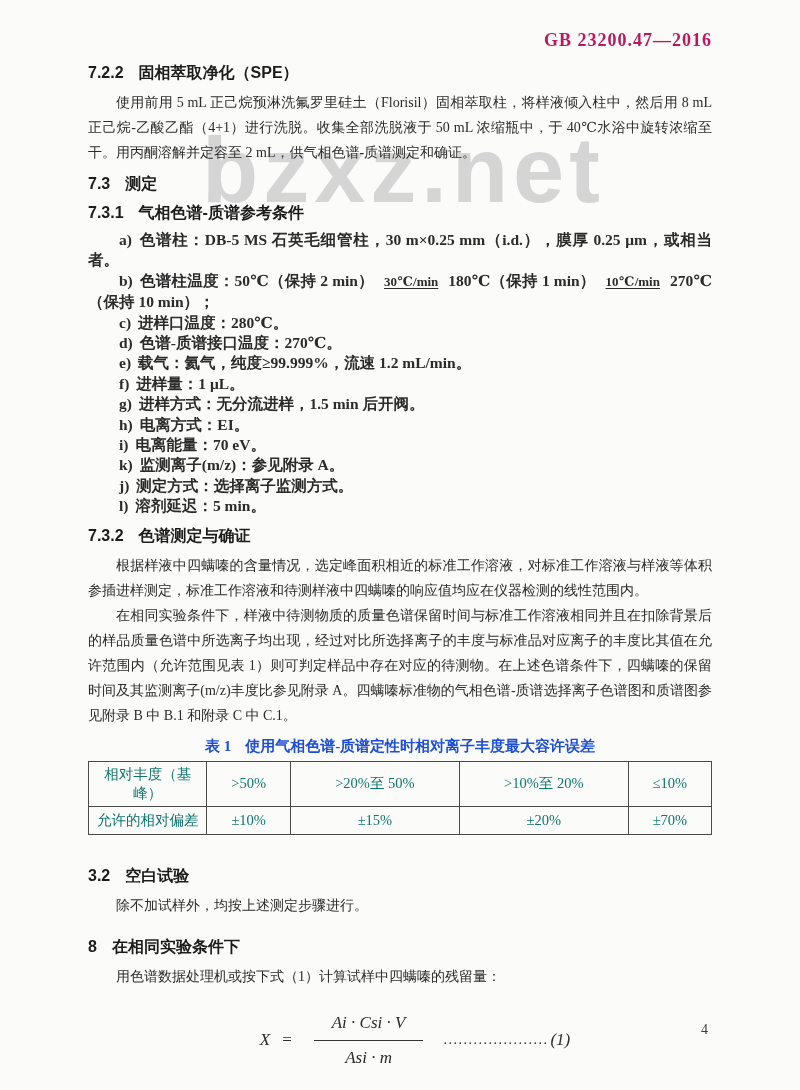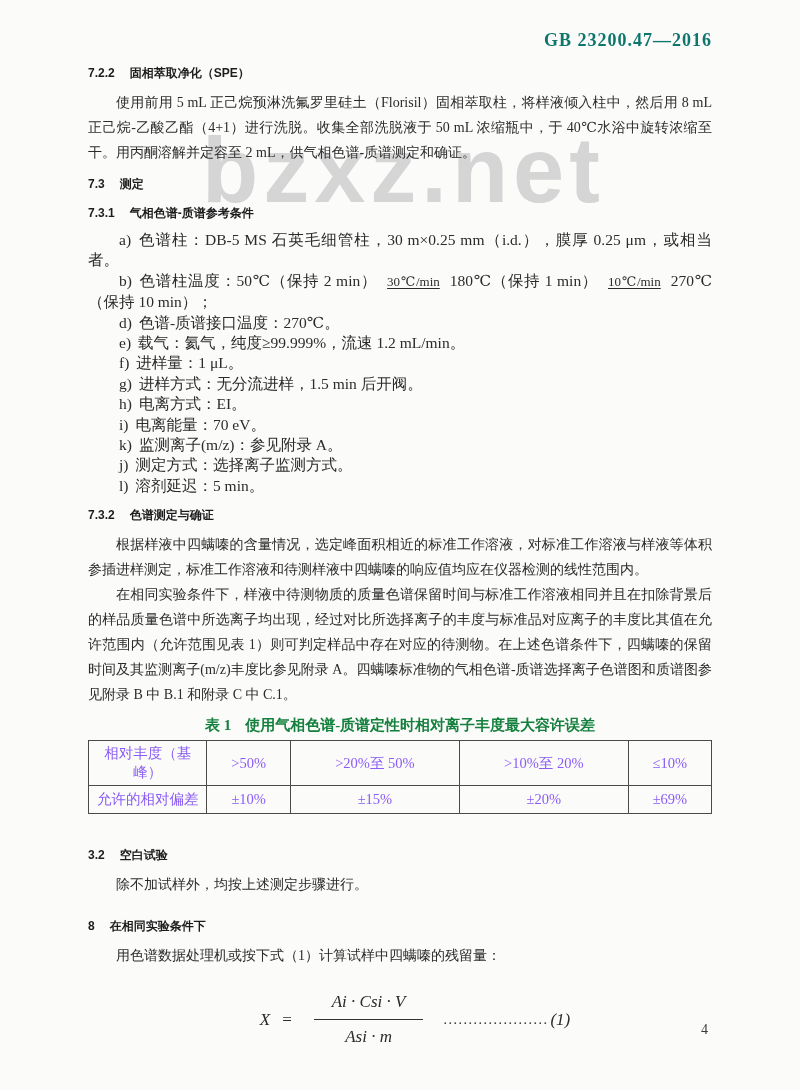"GB 23200.47—2016" .doc-header { color: #0f766e -> #be185d }
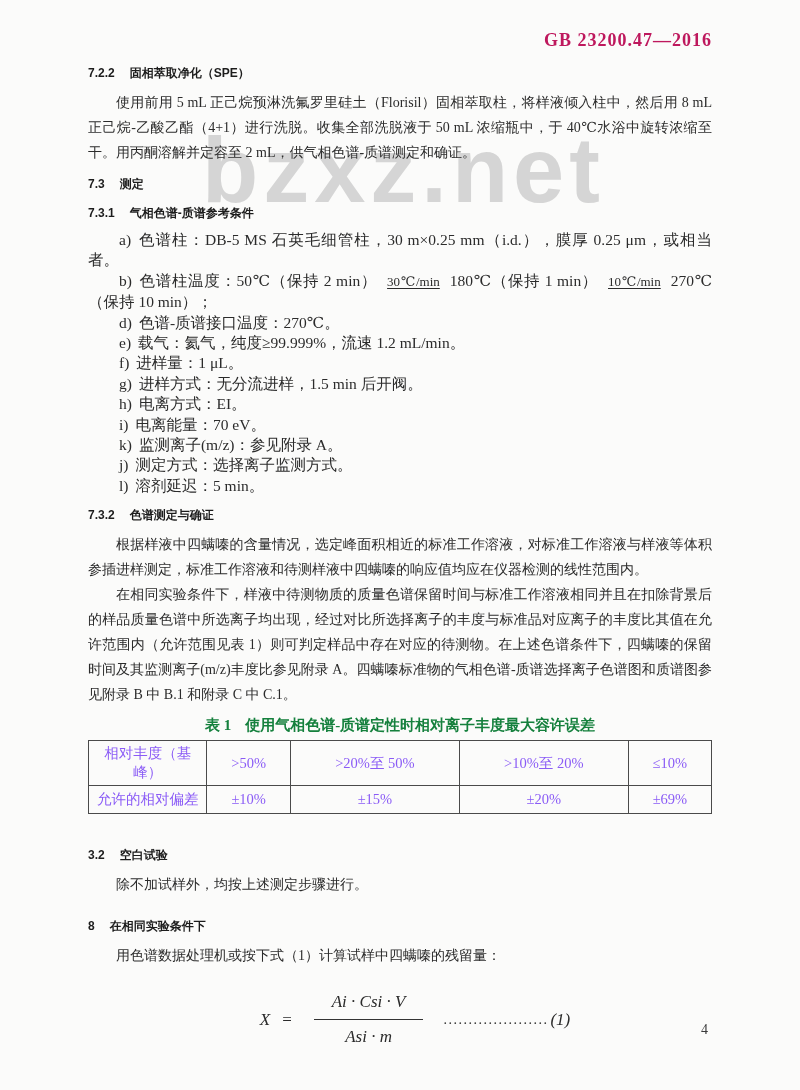"7.2.2 固相萃取净化（SPE）" .sec-head { font-size: 12px -> 16px }
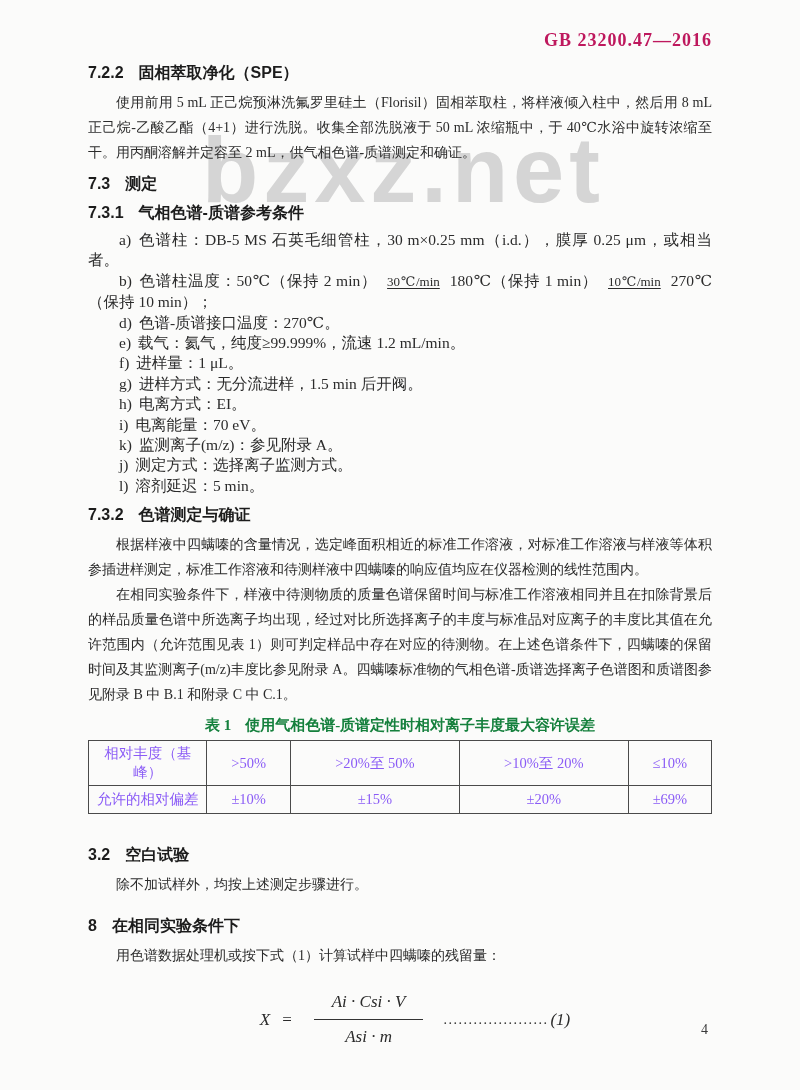"a) 色谱柱：DB-5 MS 石英毛细管柱，30 m×0.25" .cond-list p { font-weight: none -> bold }
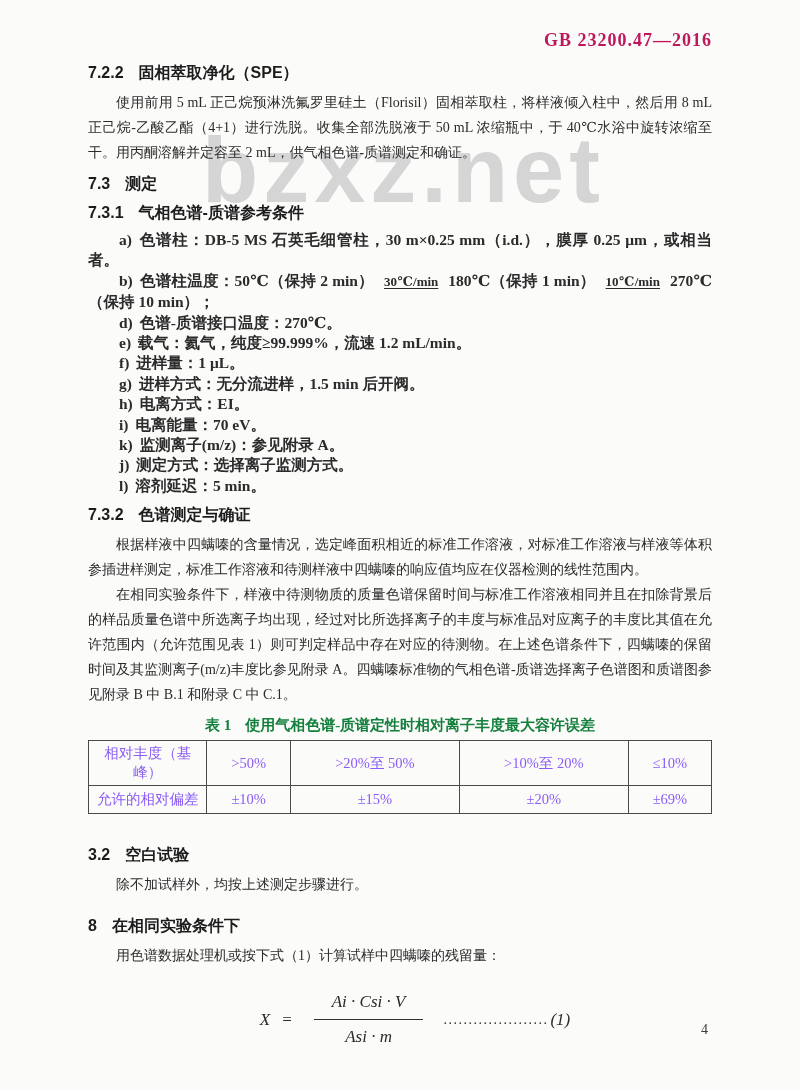"c) 进样口温度：280℃。" p { html: none -> <p><span>c)</span><span>进样口温度：280℃。</span></p> }
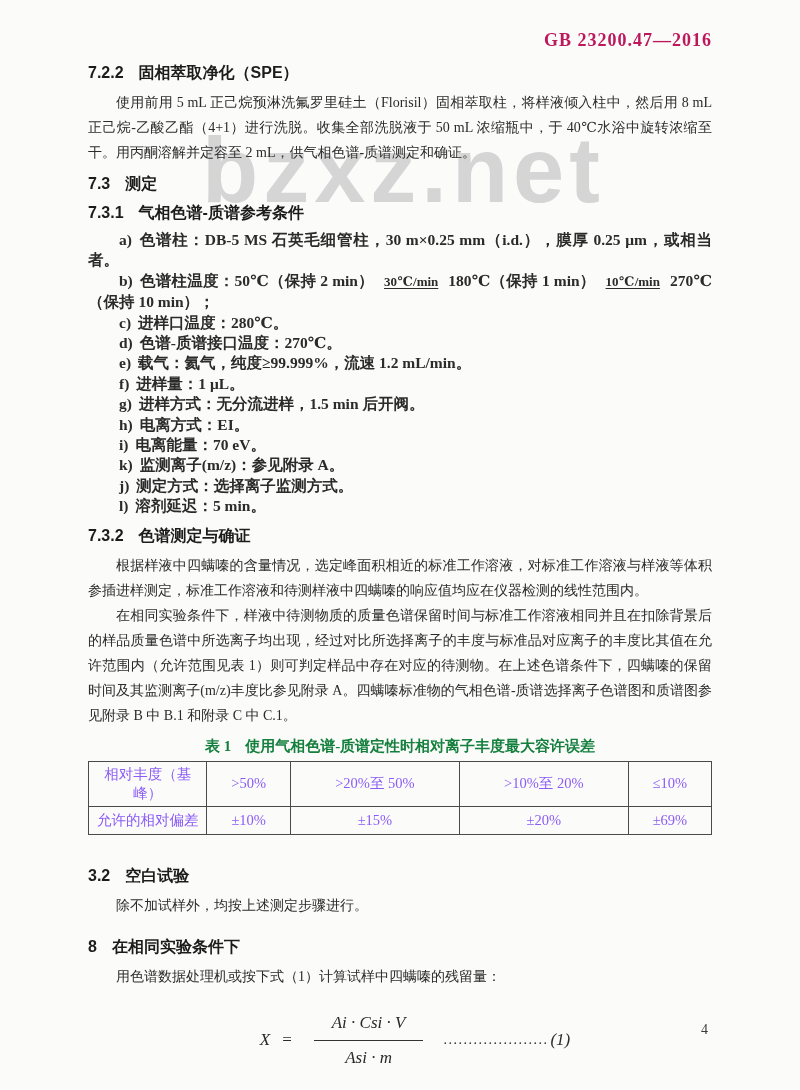"表 1 使用气相色谱-质谱定性时相对离子丰度最大容许误差" .tbl-caption { color: #15803d -> #1d4ed8 }
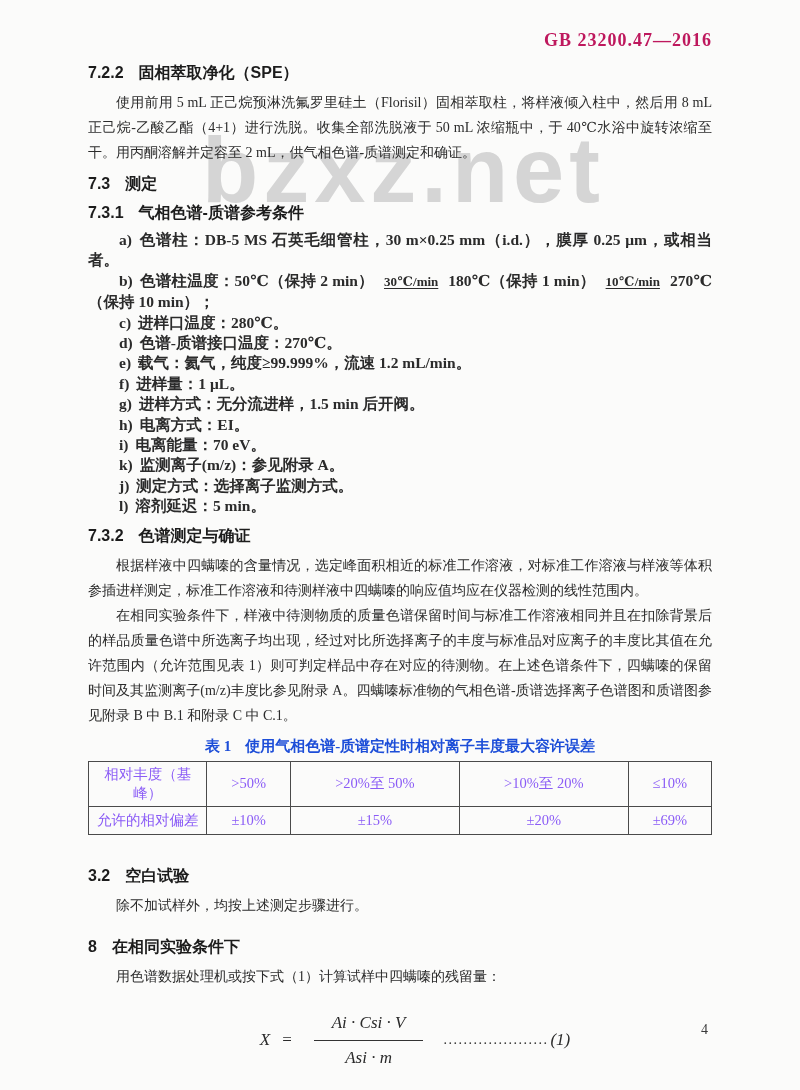"相对丰度（基峰）" table.t1 { color: #8b5cf6 -> #0f766e }
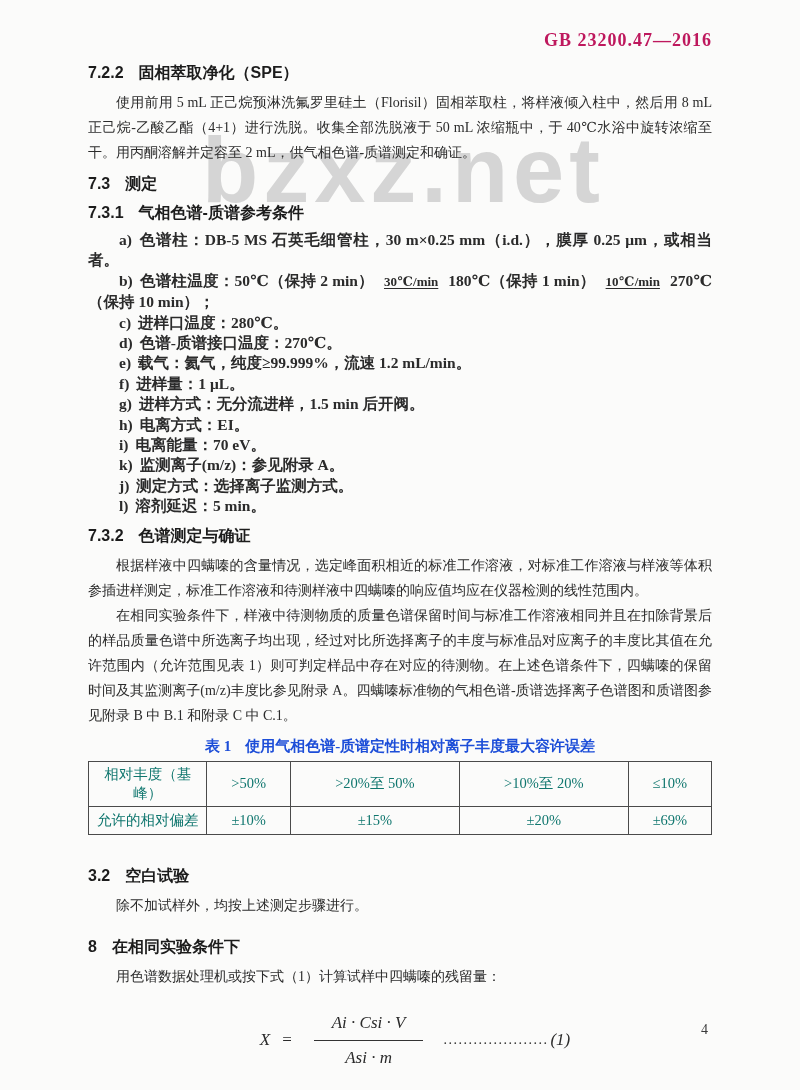"±69%" td { text: 69% -> 70% }
